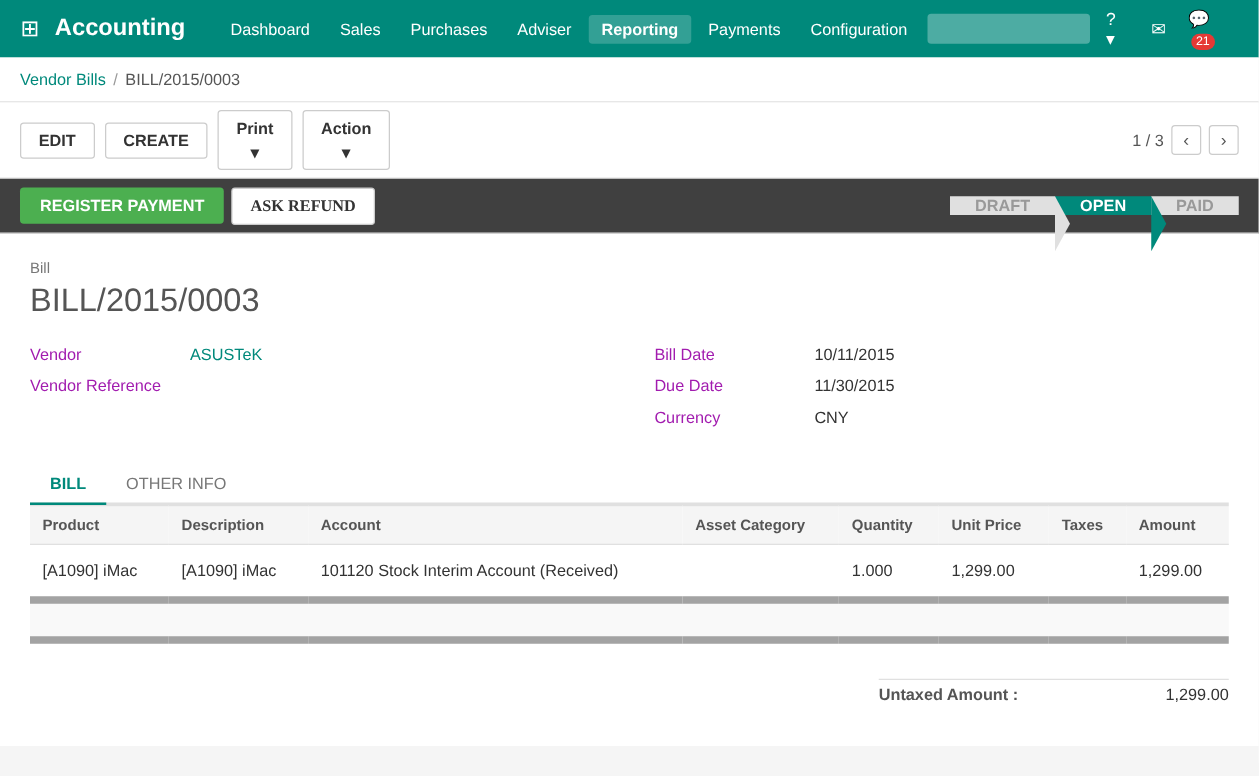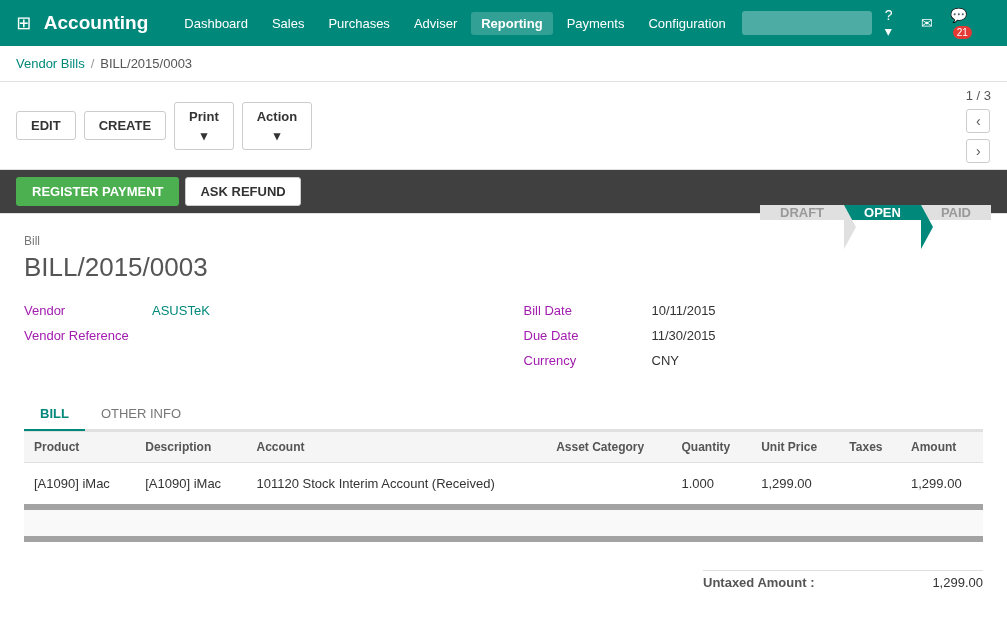"1 / 3" .pagination { flex-direction: column -> none }
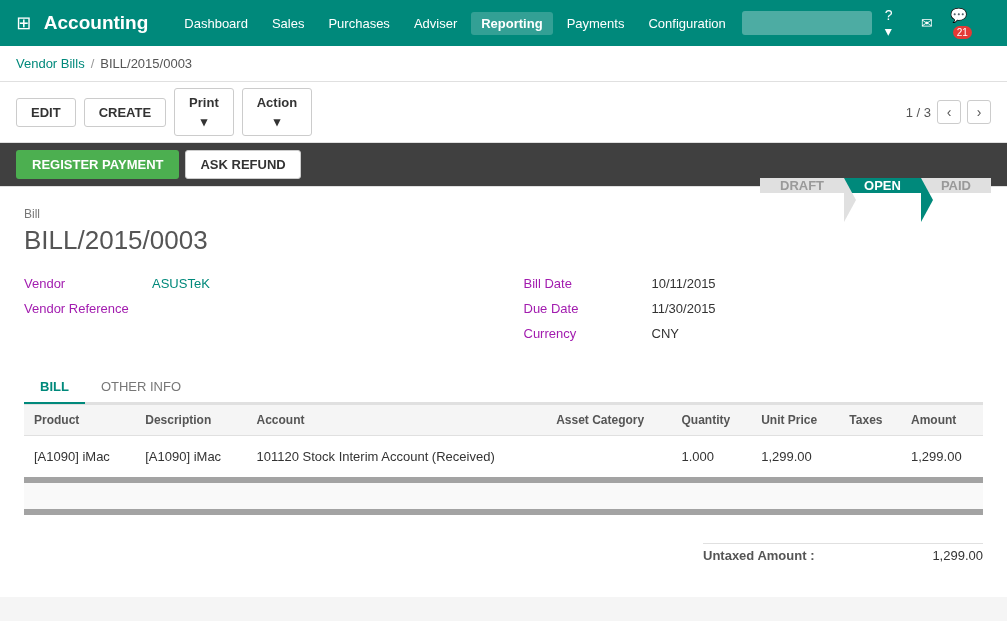"ASK REFUND" .btn-refund { font-family: none -> Liberation Serif, serif }
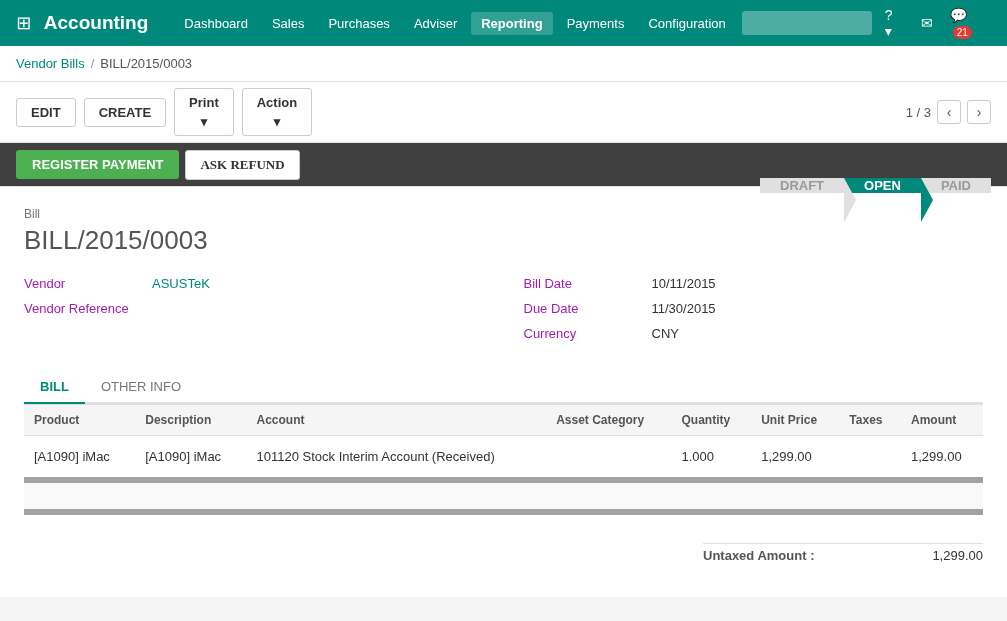"DRAFT" .status-steps { align-items: flex-end -> center }
